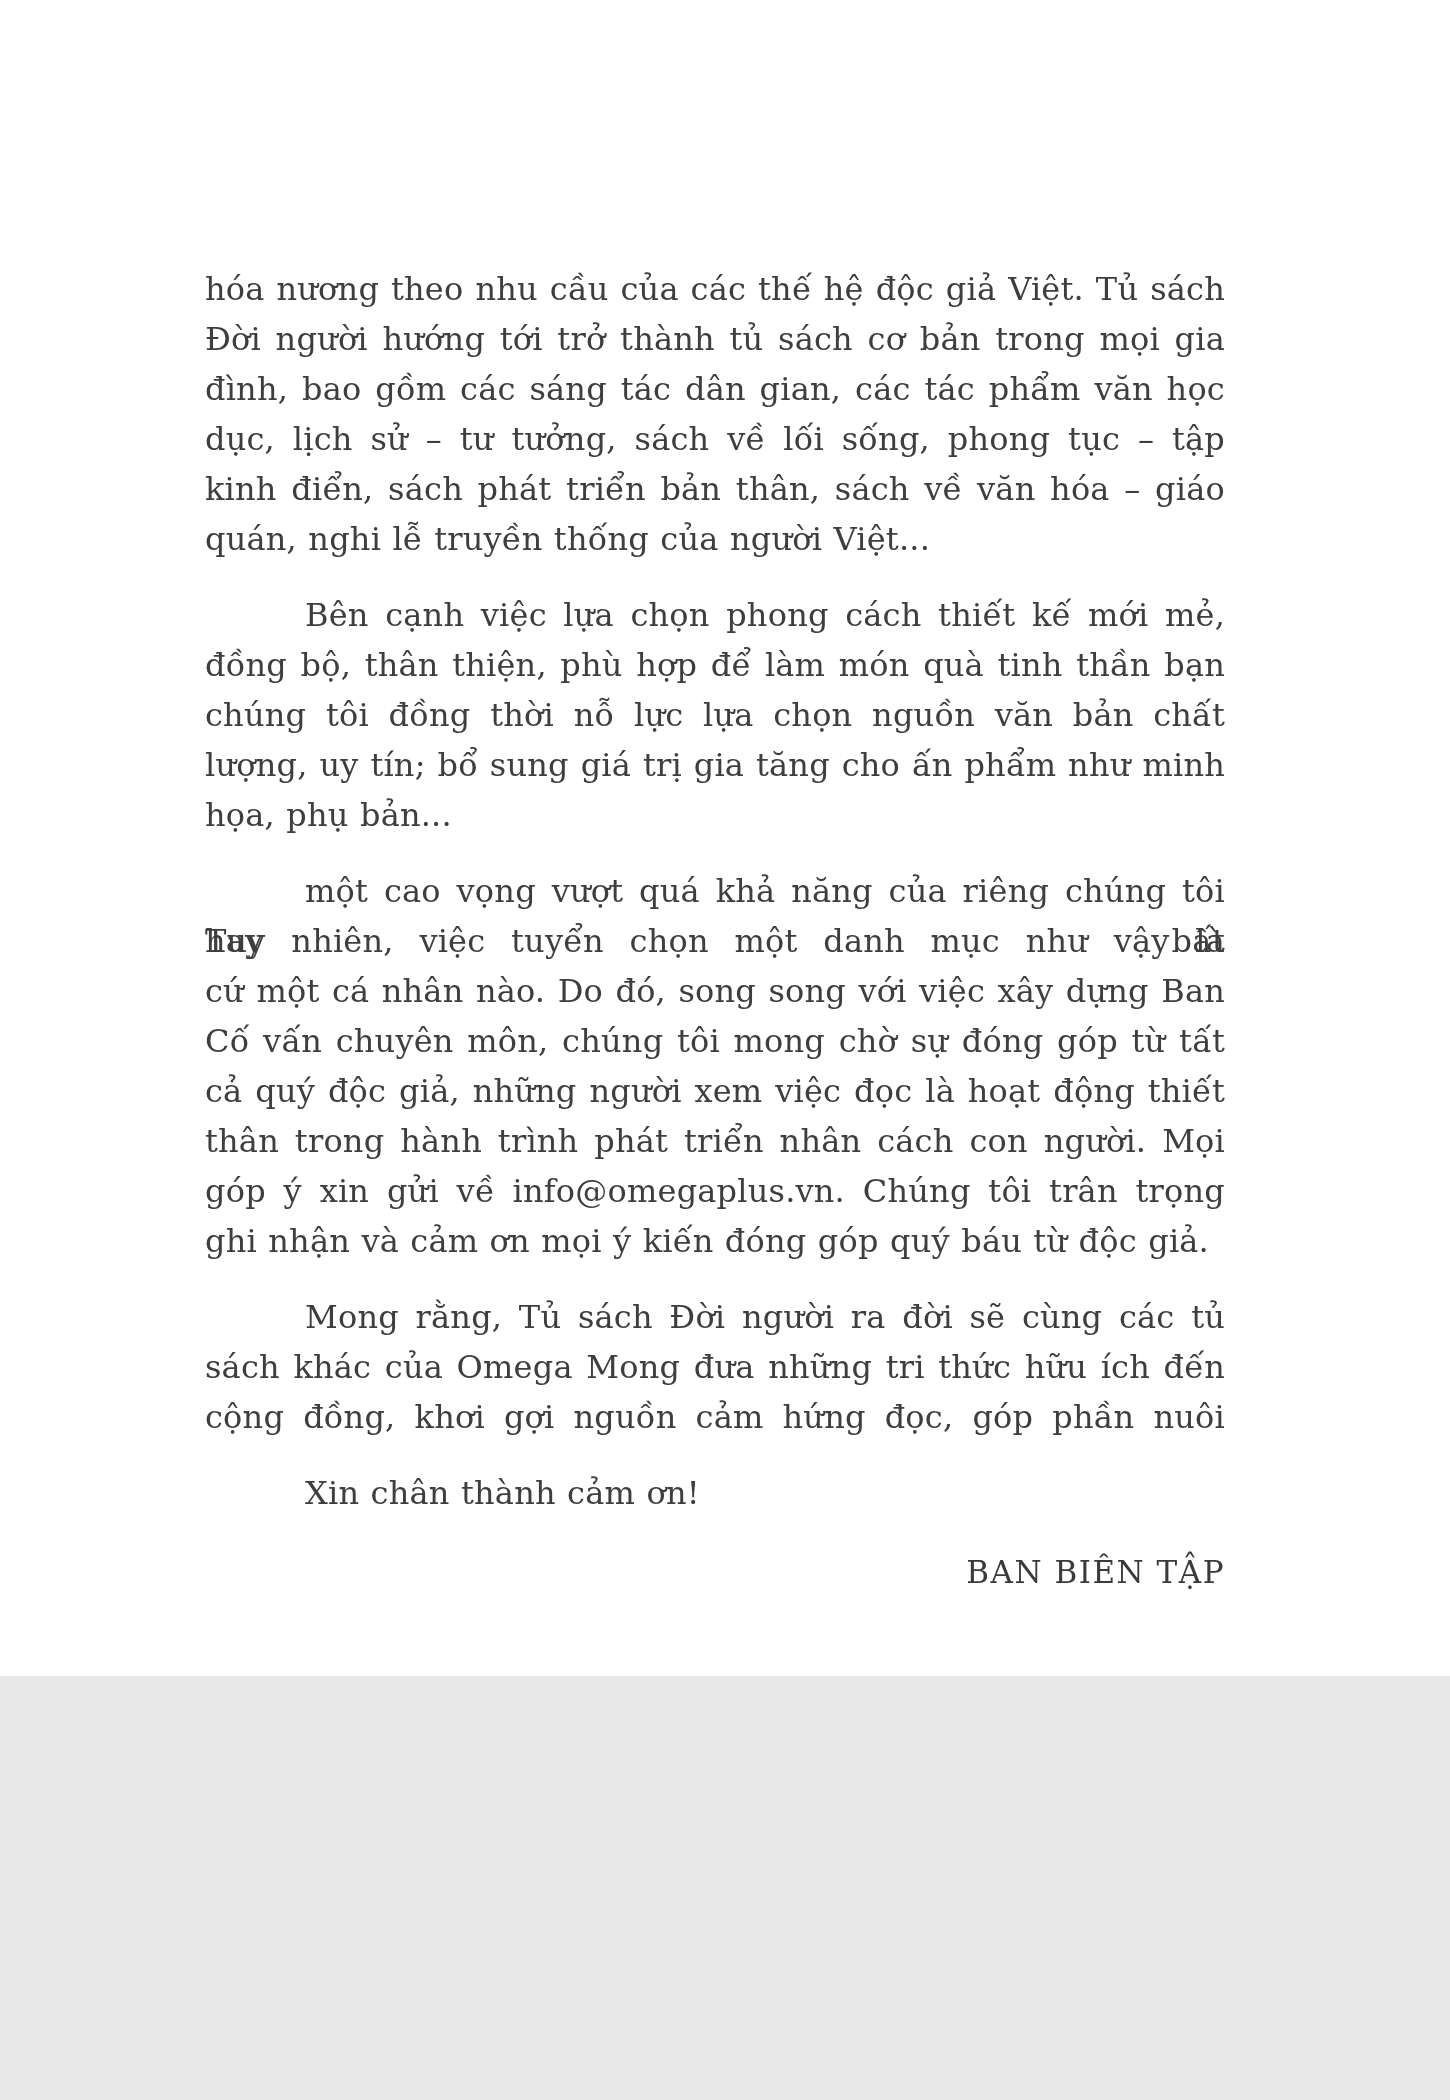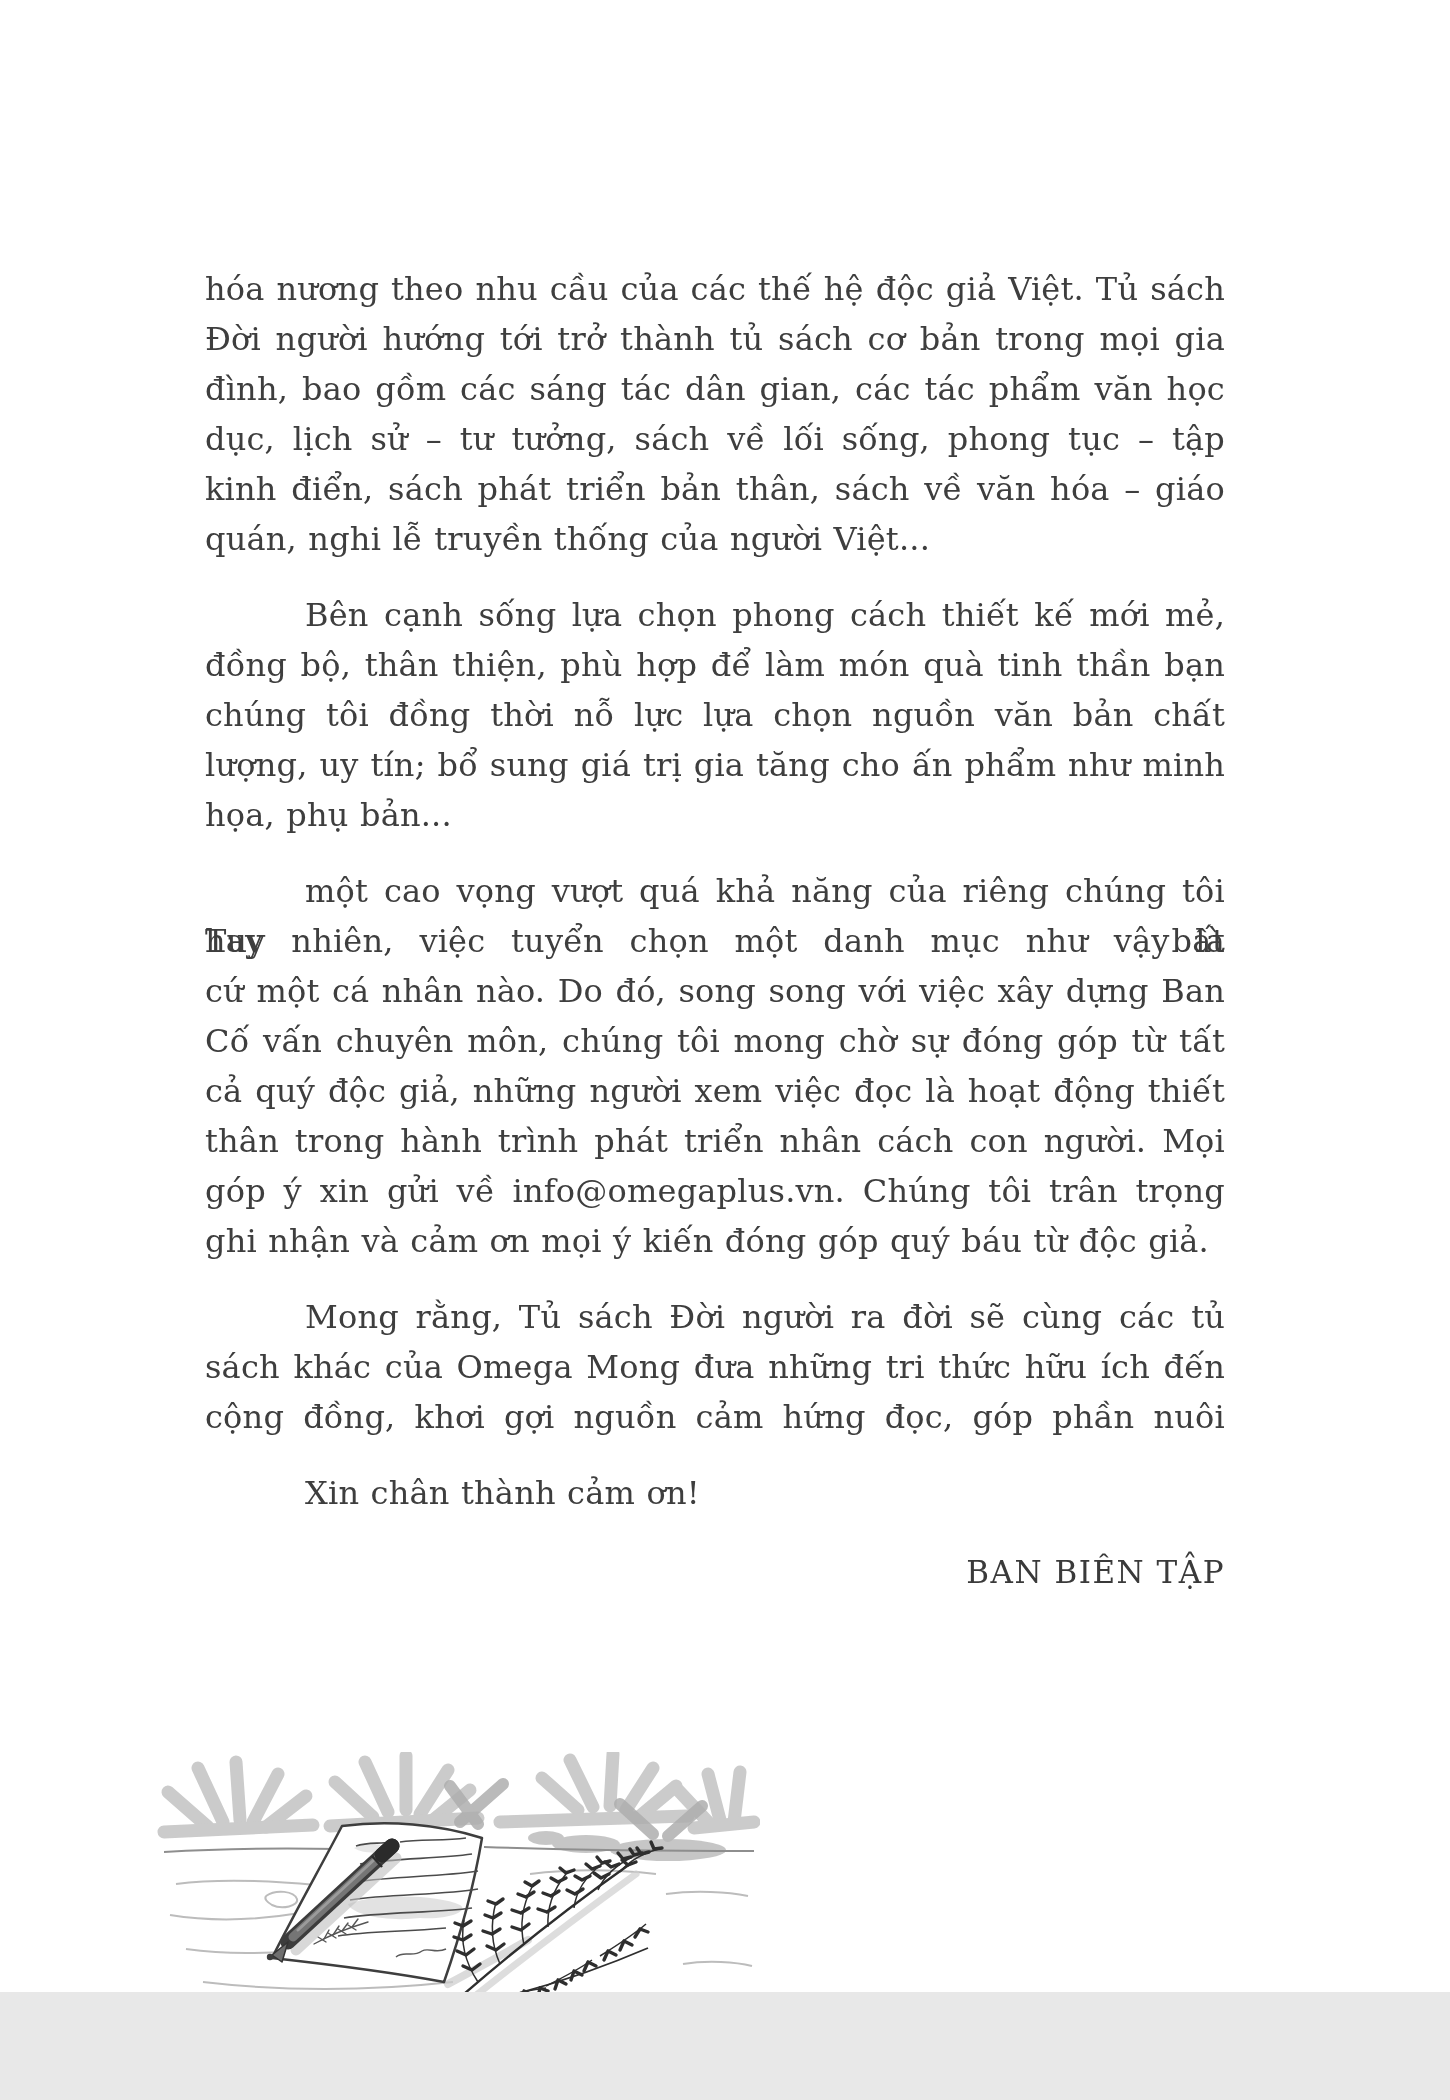"hóa nương theo nhu cầu" .page { height: 1992px -> 1676px }
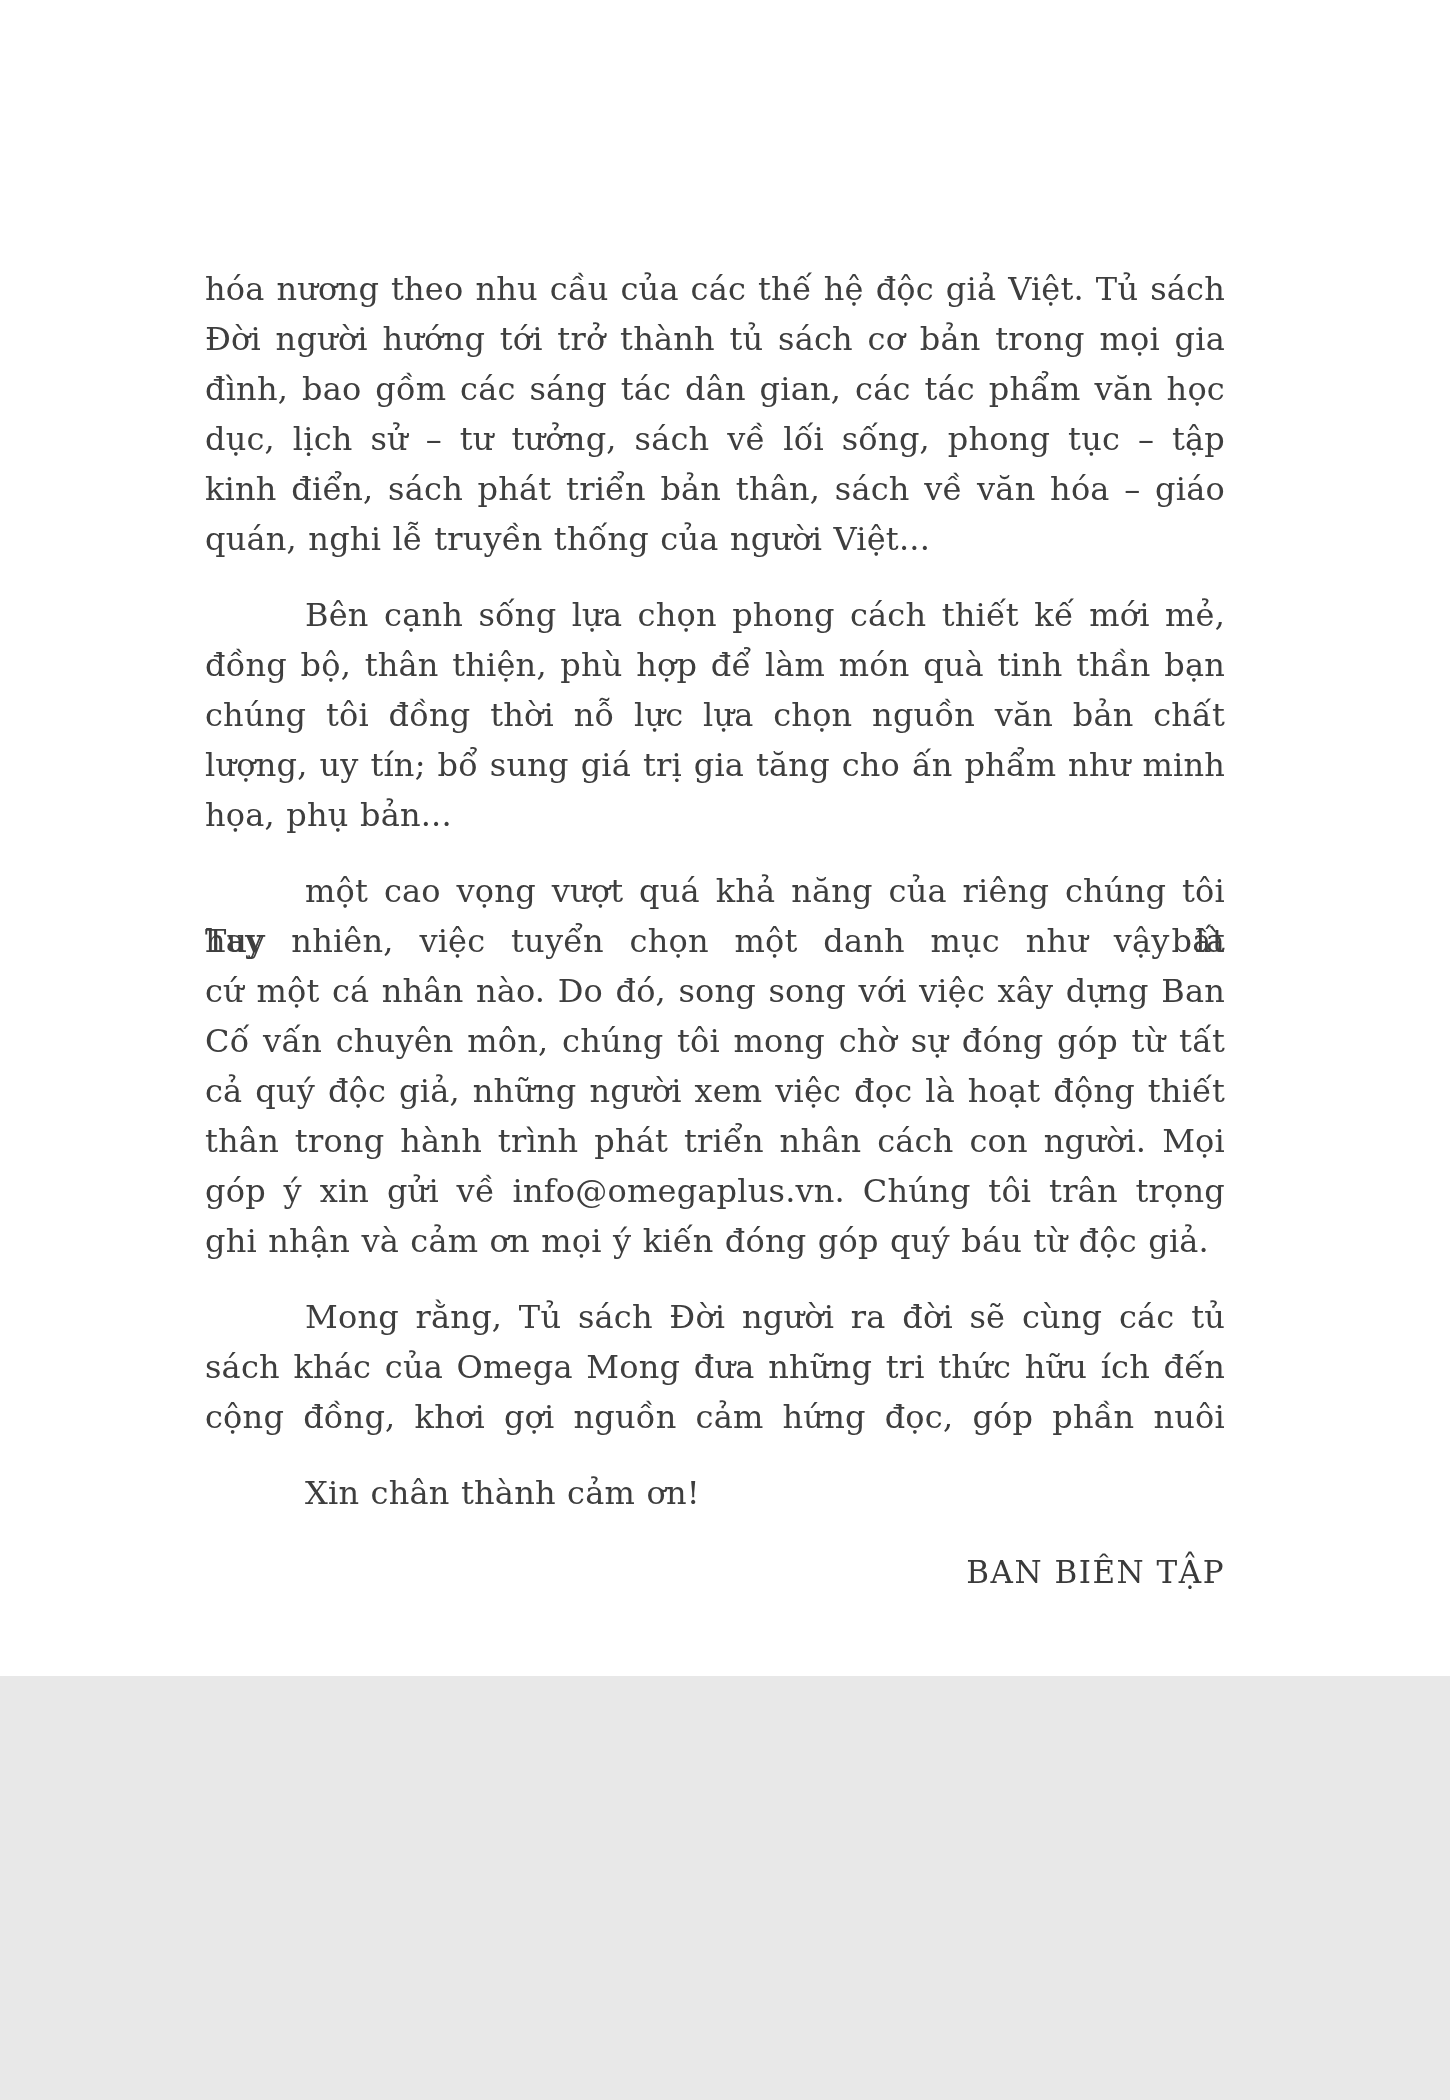"Bên cạnh sống lựa chọn" div.line { text: sống -> việc }
